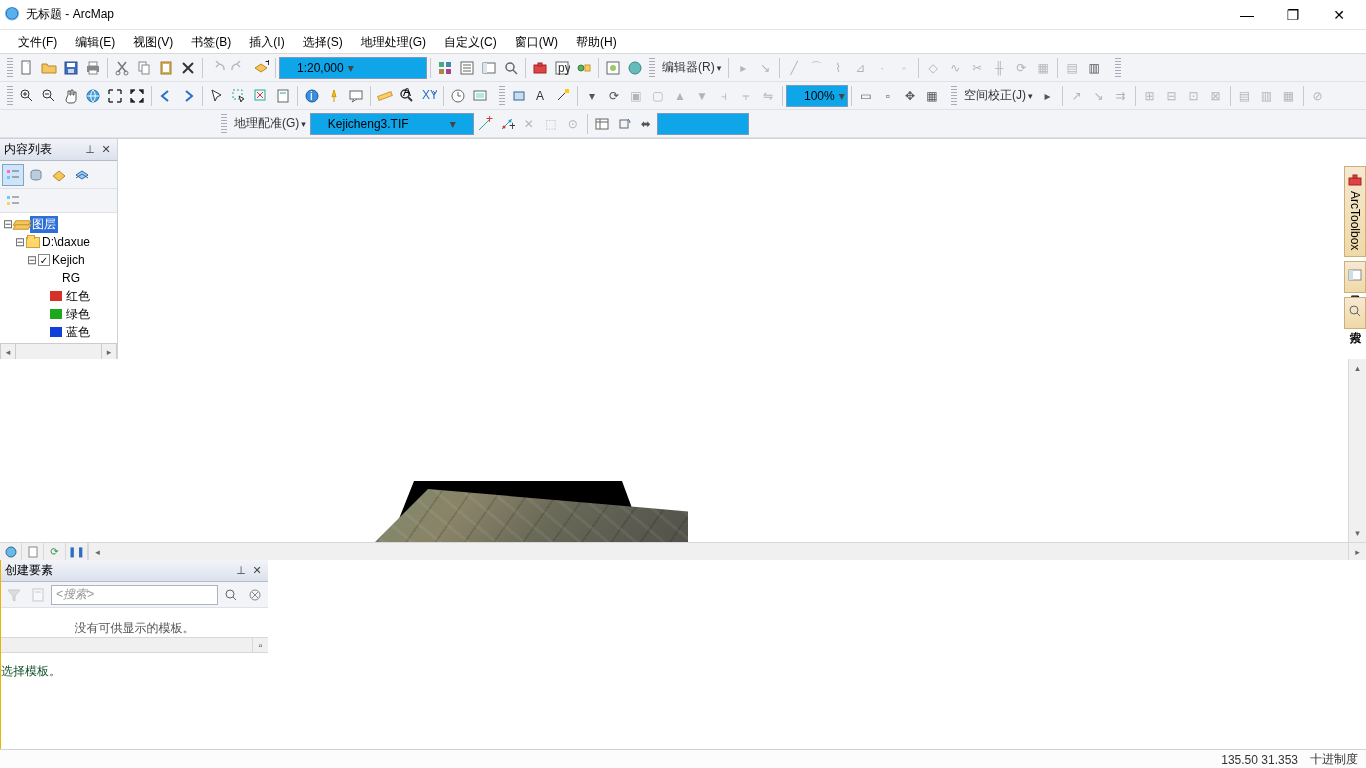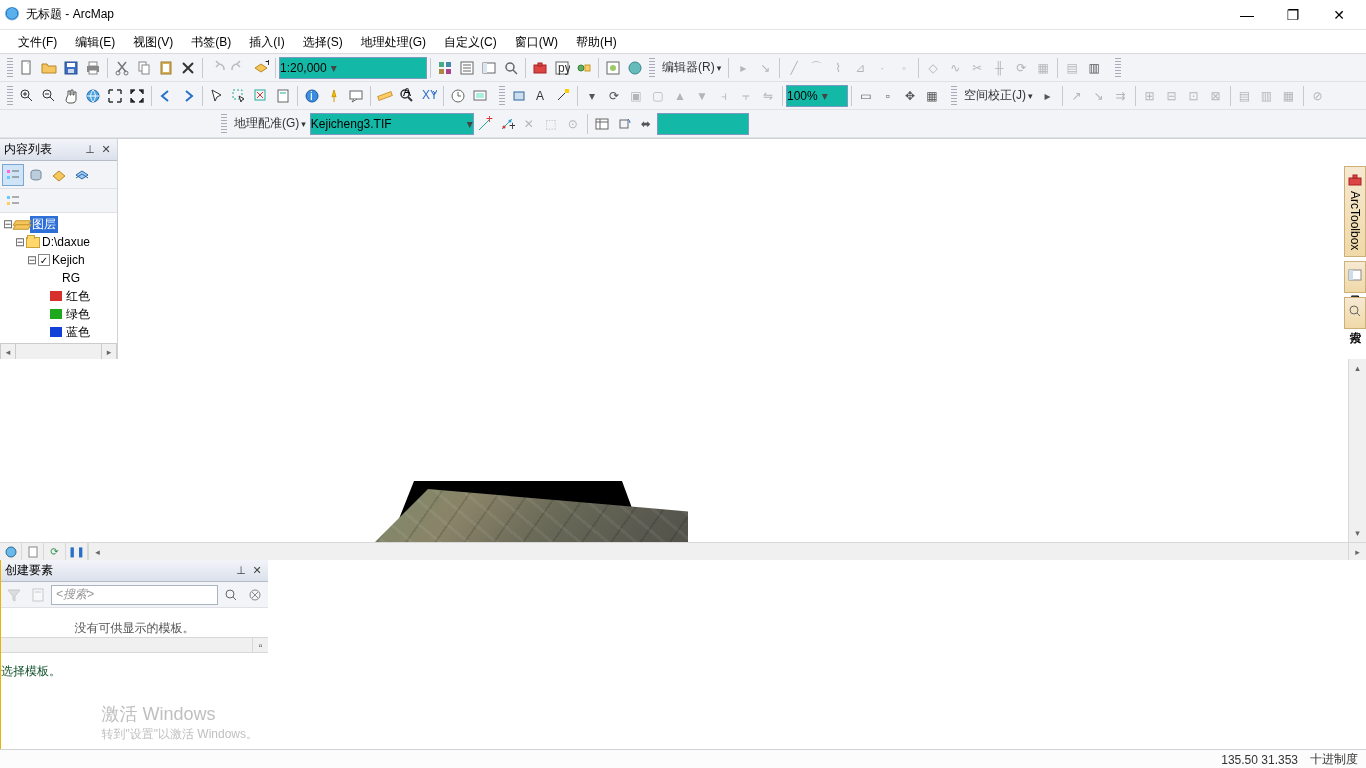"1:20,000" .combo { background: #14b8a6 -> #0ea5e9; padding: 0 0 -> 0 17px }
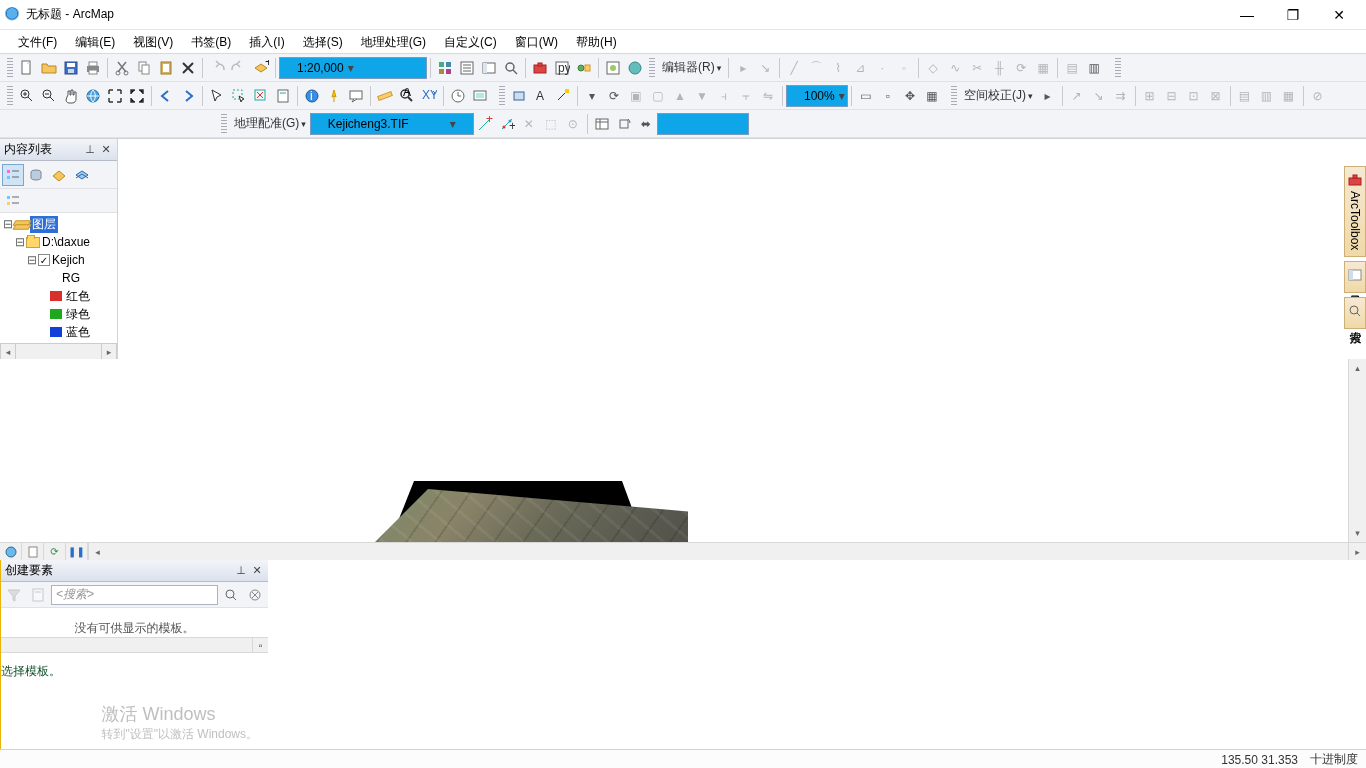"激活 Windows" div.wm { html: <div> <div>激活 Windows</div> <div>转到"设置"以激活 Windows。</div> </div> -> none }
